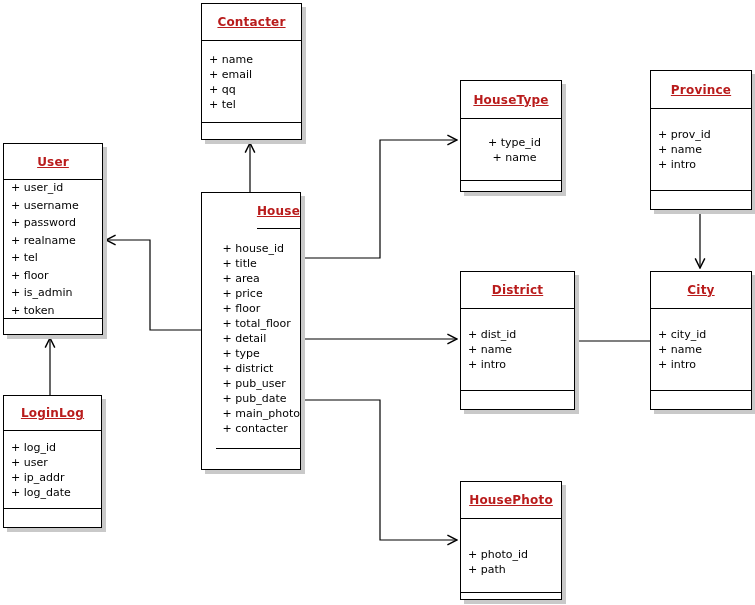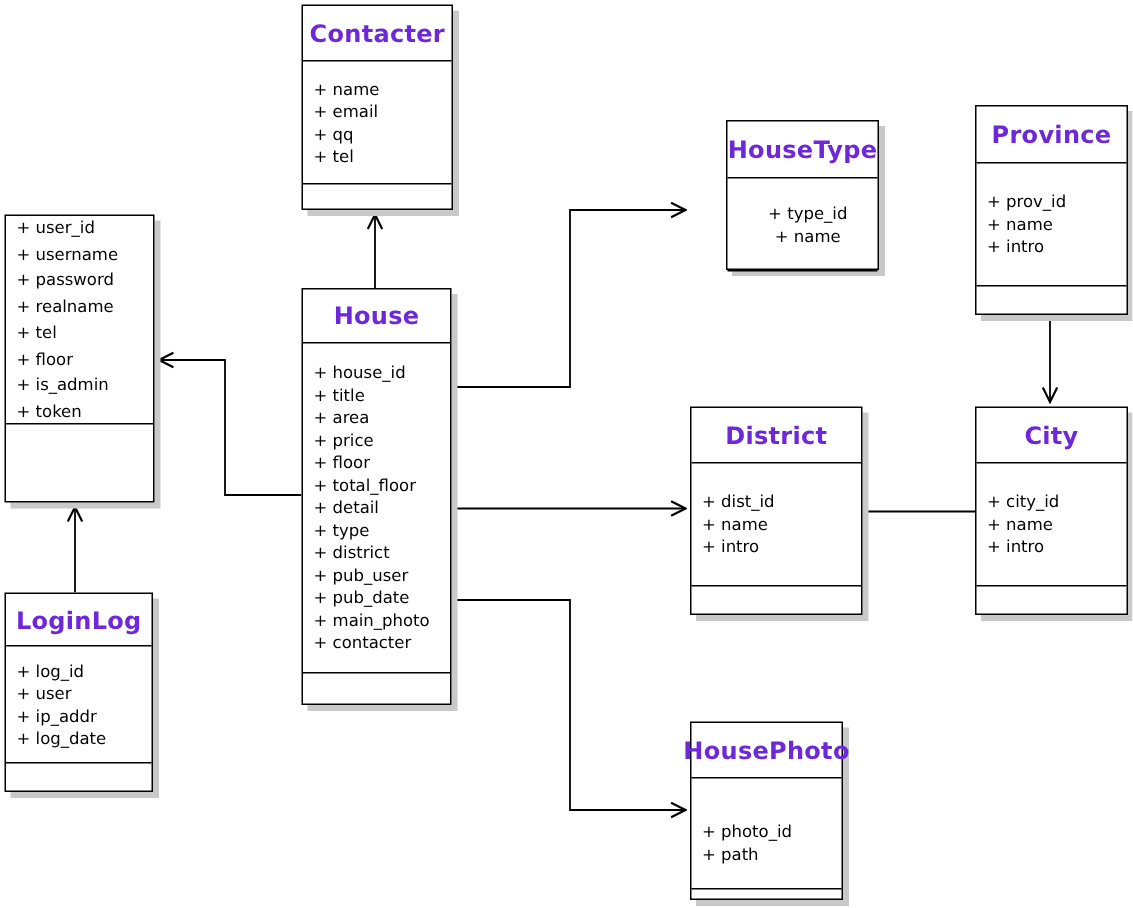"Contacter" .entity-title { color: #6d28d9 -> #b91c1c; font-size: 16px -> 12px; text-decoration: none -> underline }
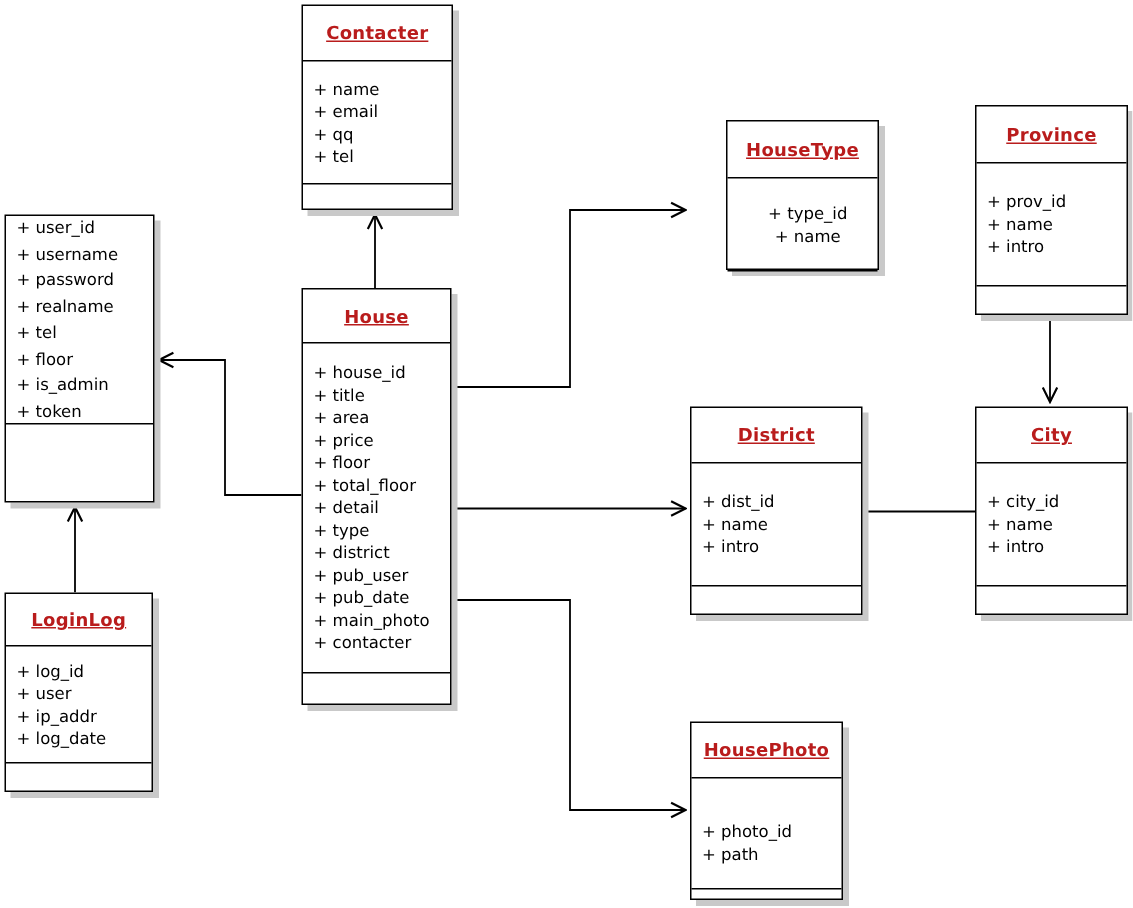"HouseType" div.entity { height: 100px -> 112px; left: 484px -> 460px }
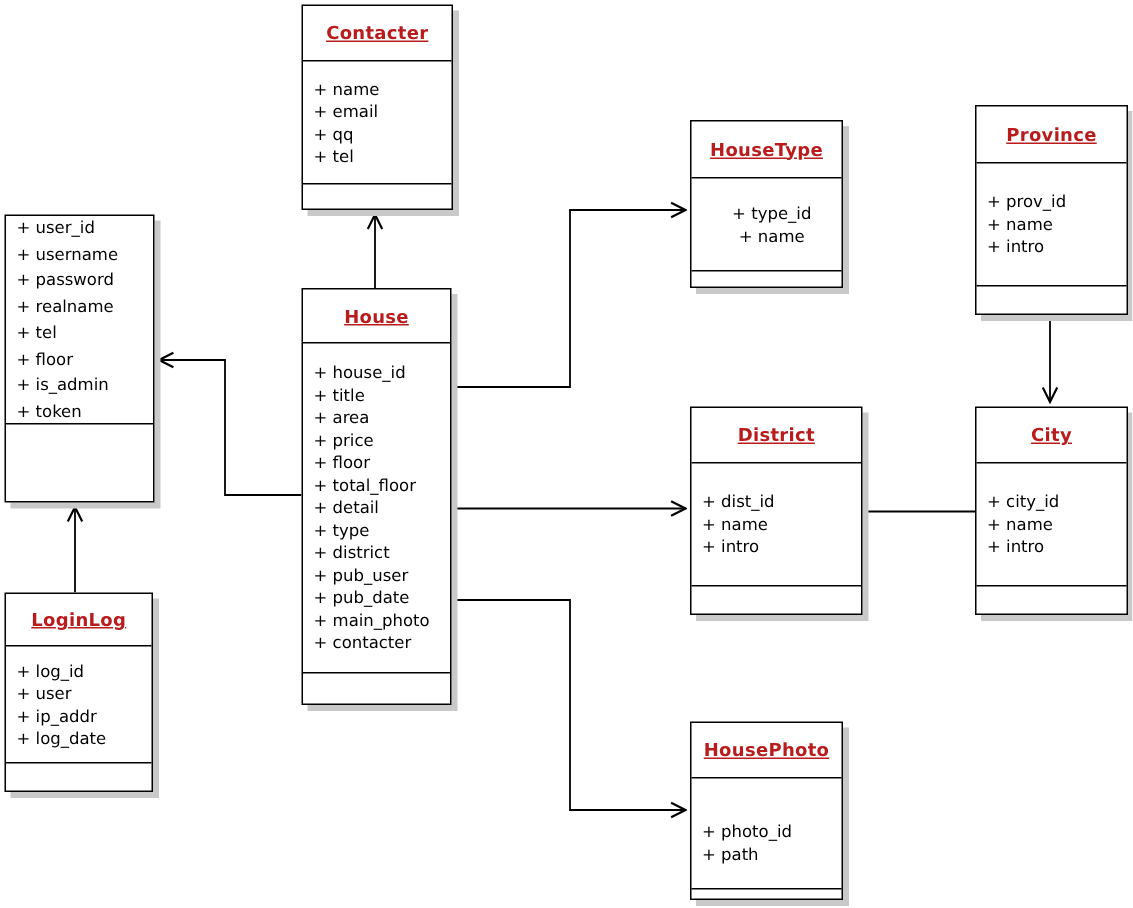"User" div.entity-title { html: none -> <div>User</div> }
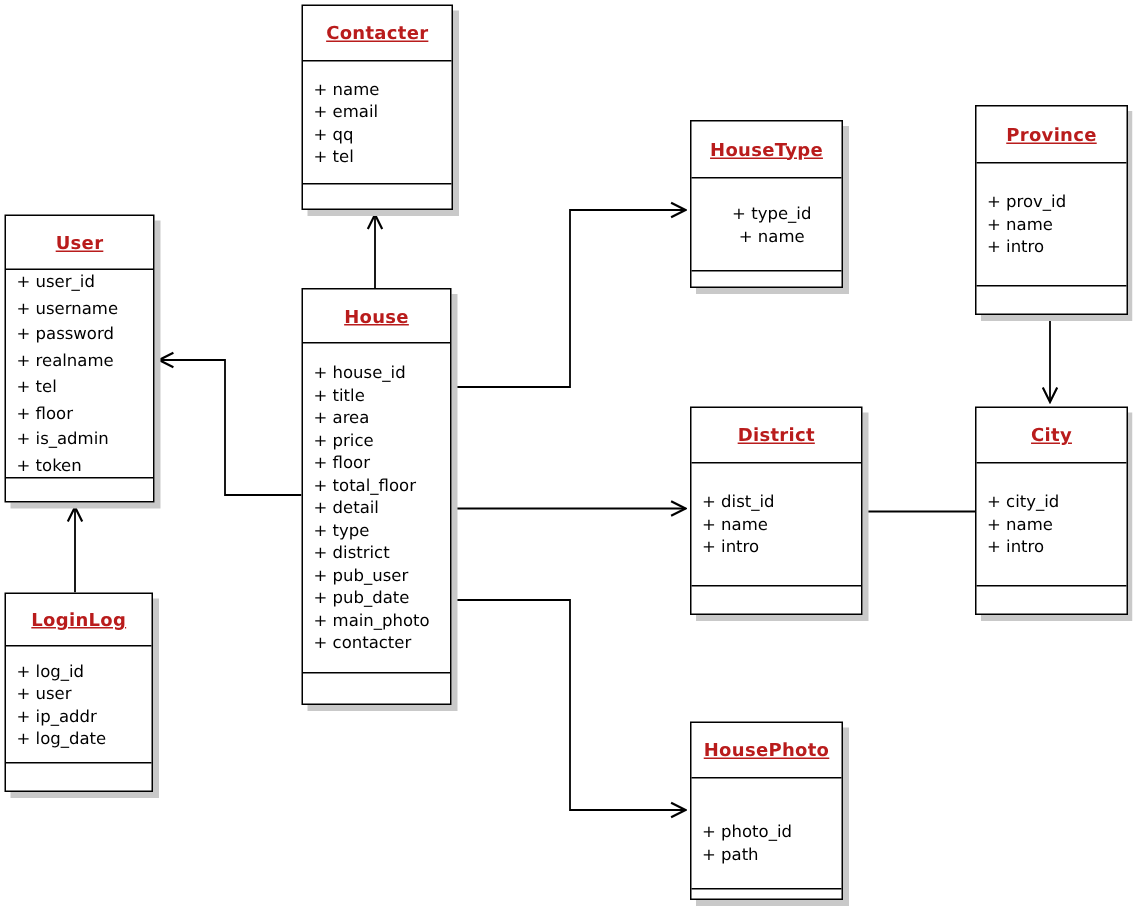"House" div.entity { align-items: none -> flex-end }
